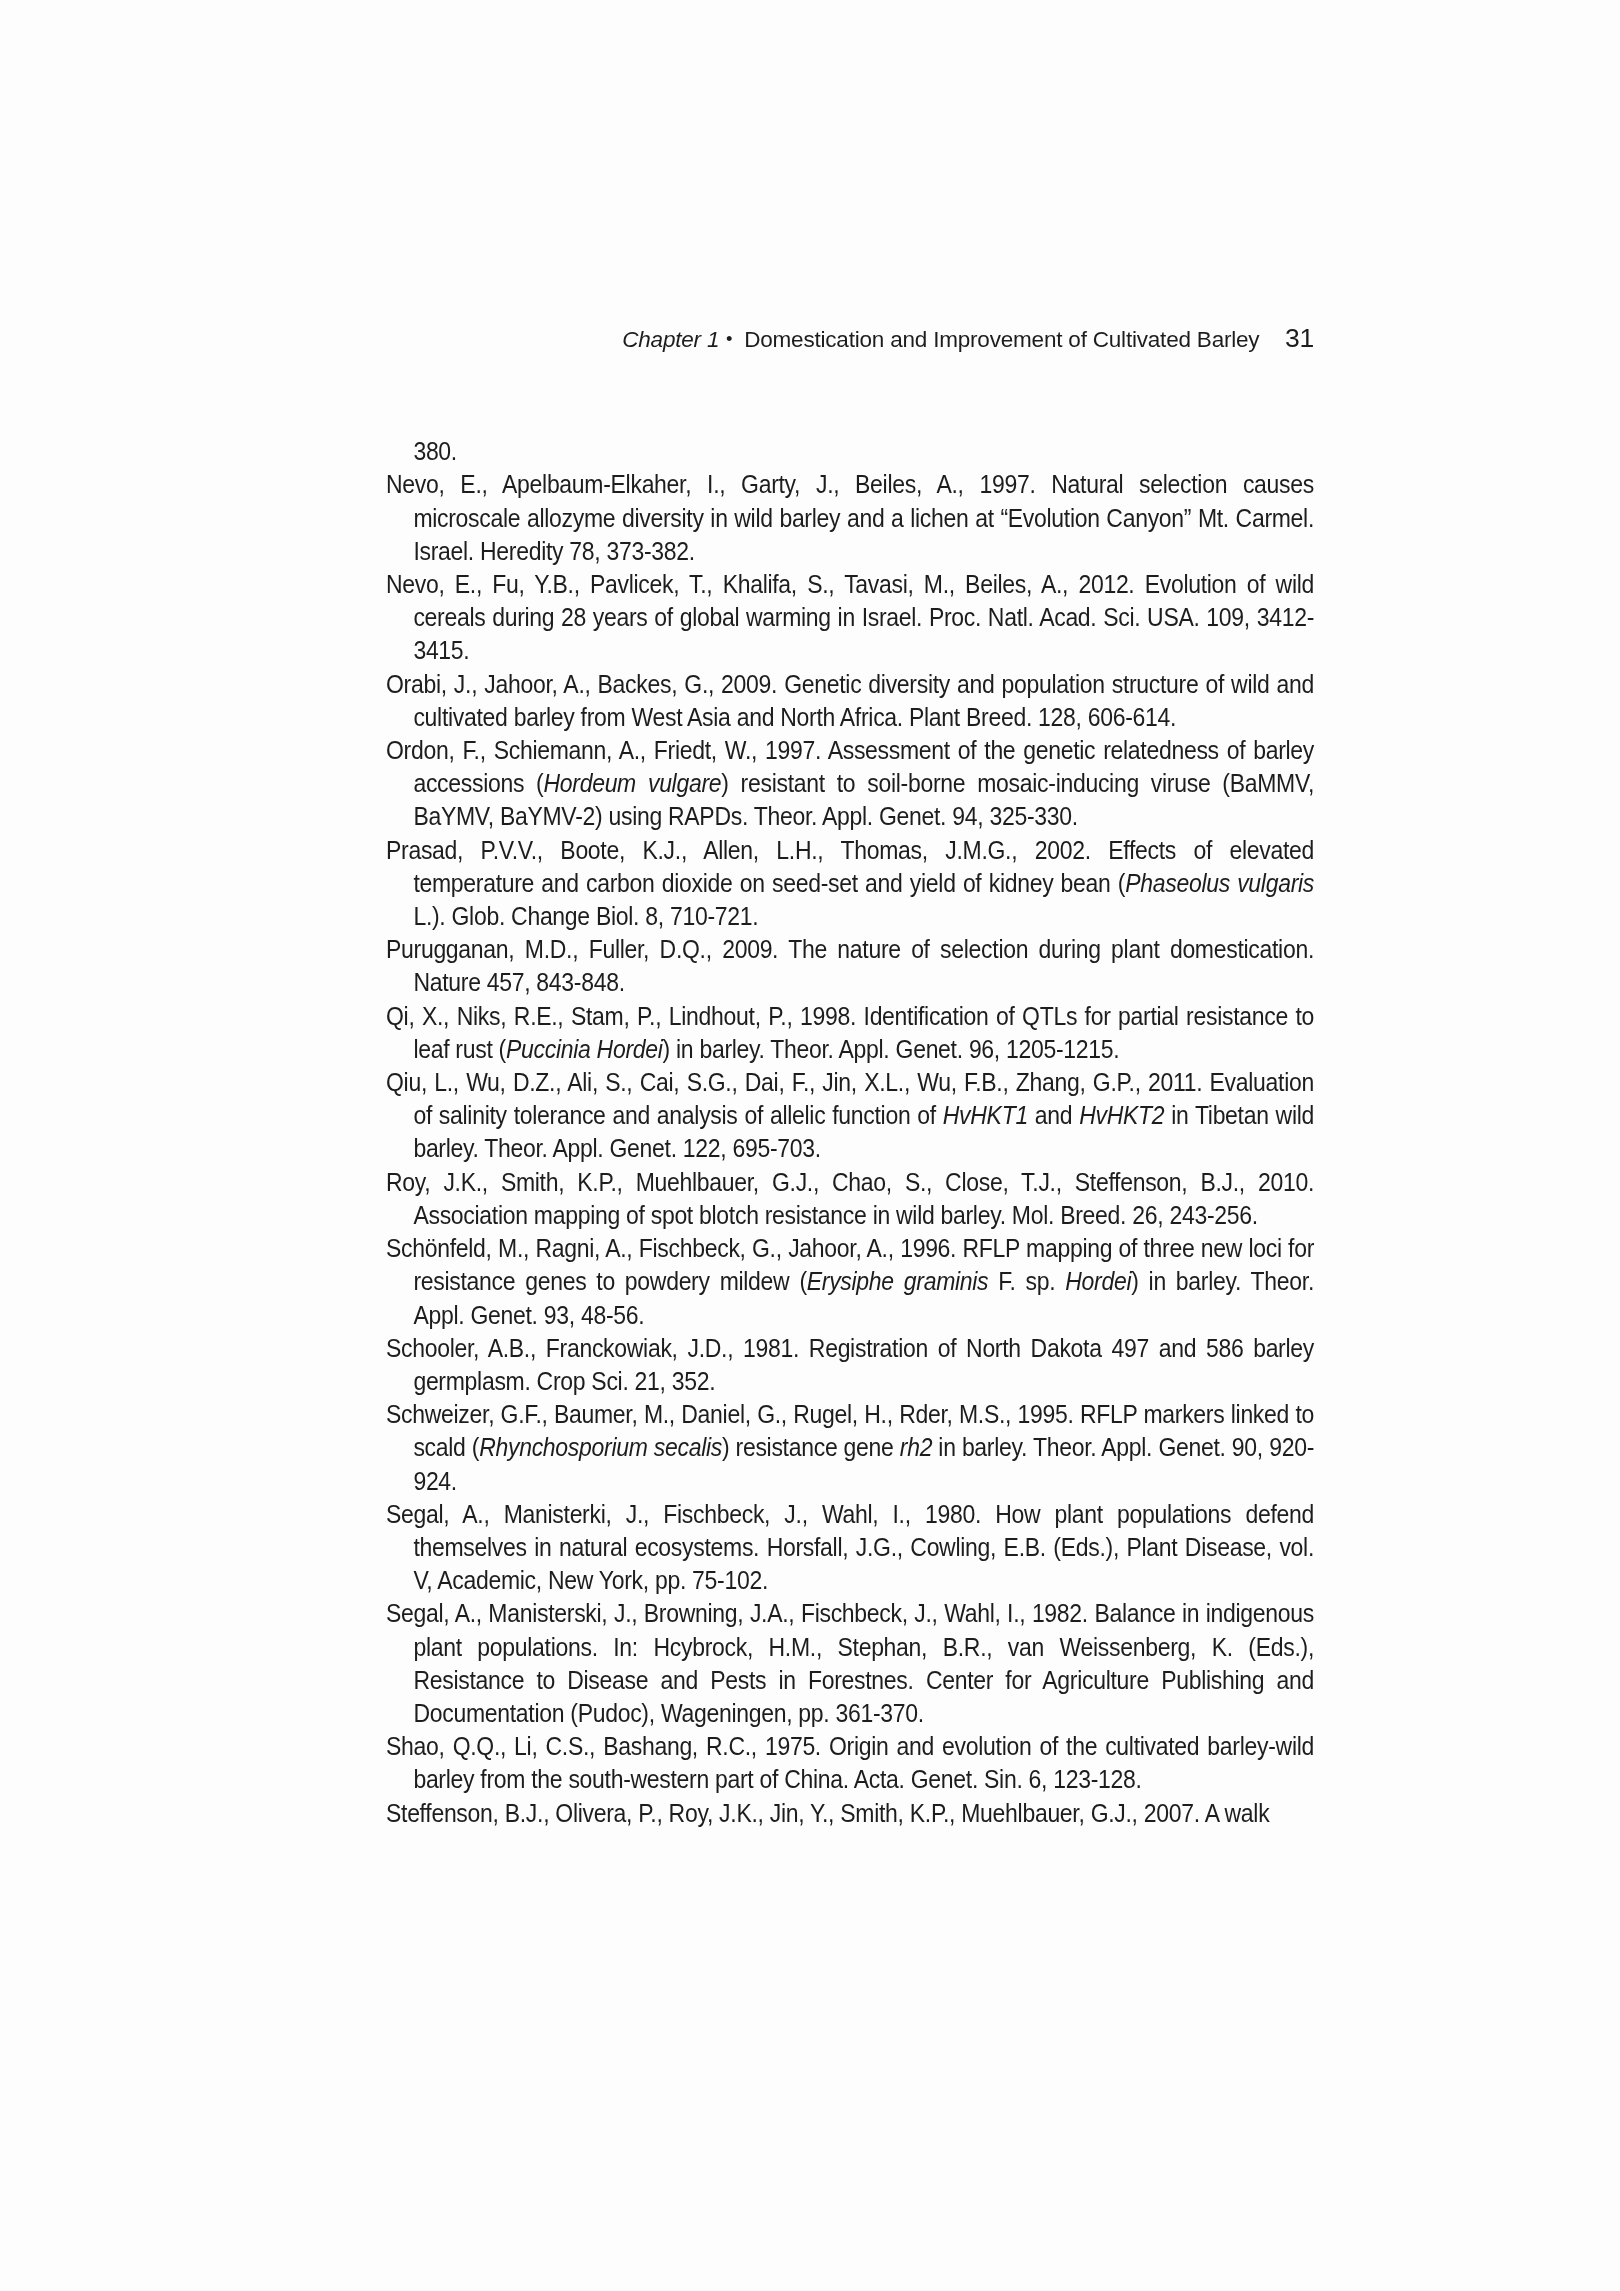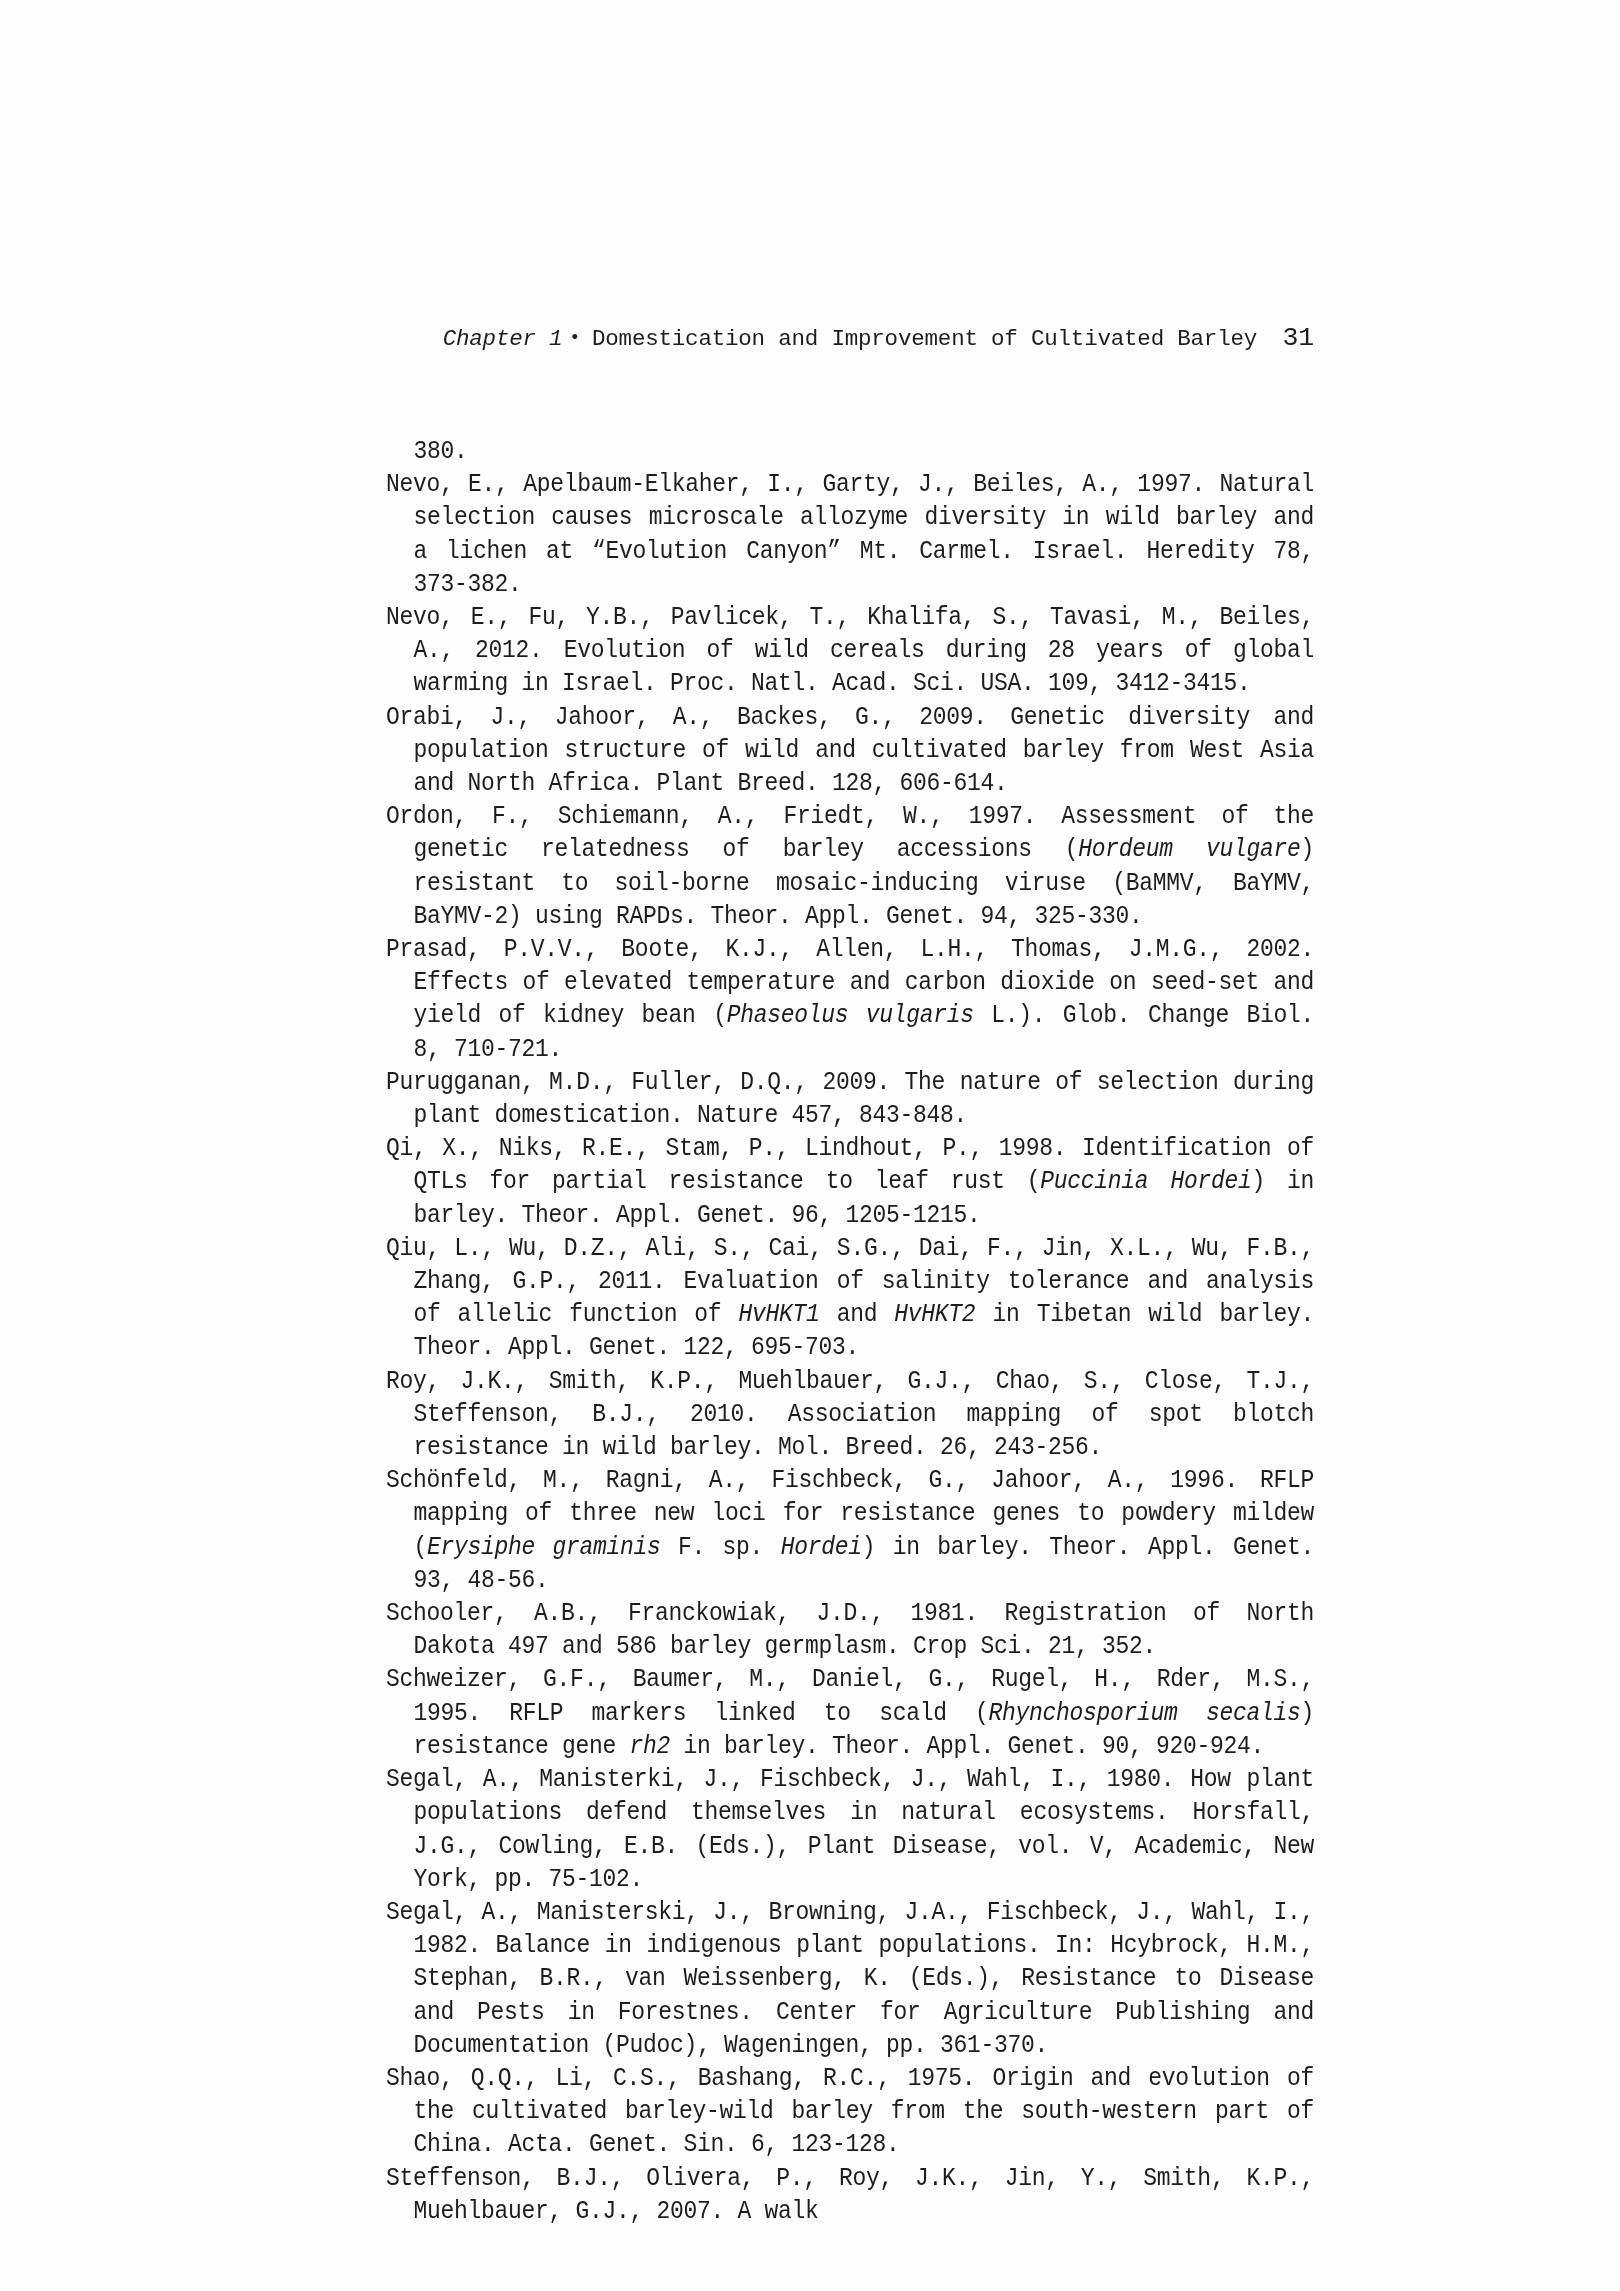"Chapter 1 • Domestication and" .page { font-family: Liberation Mono, monospace -> Liberation Sans, sans-serif }
